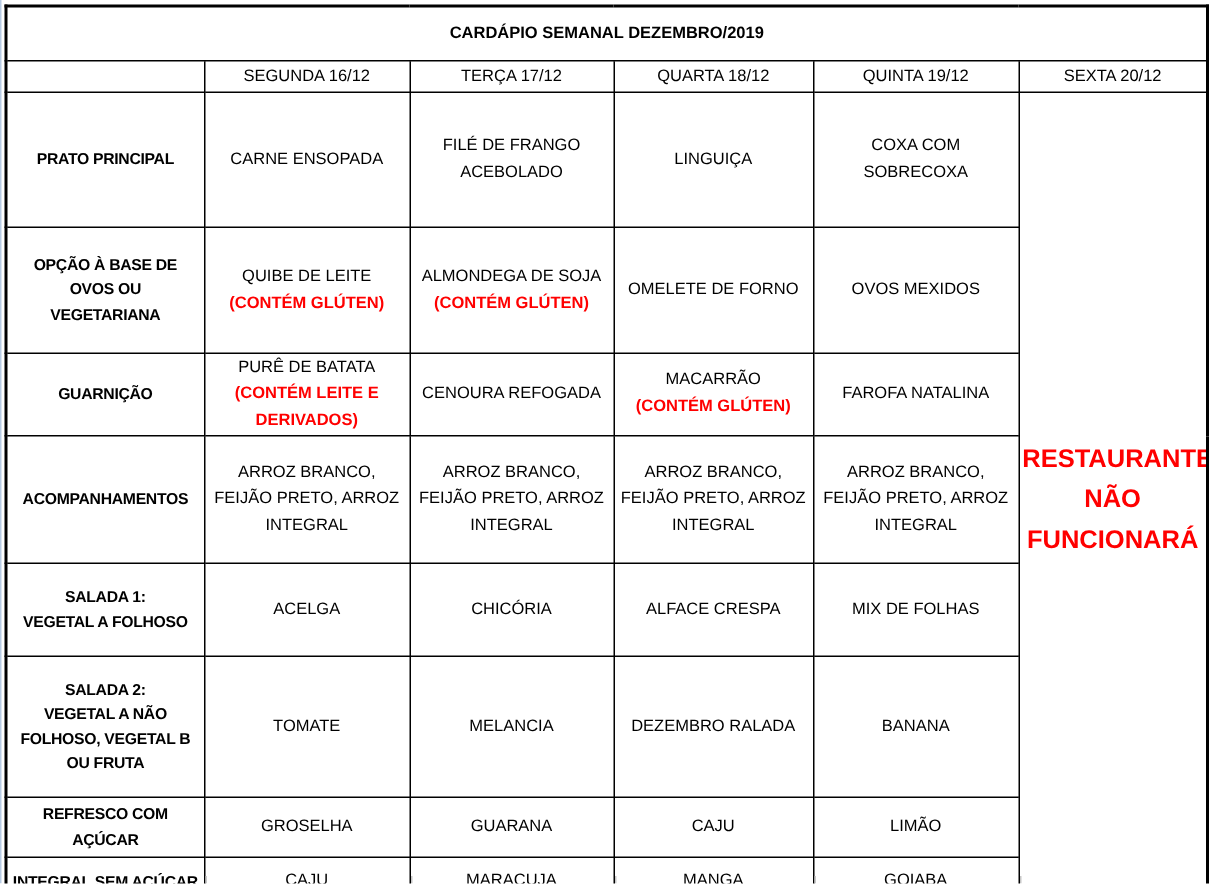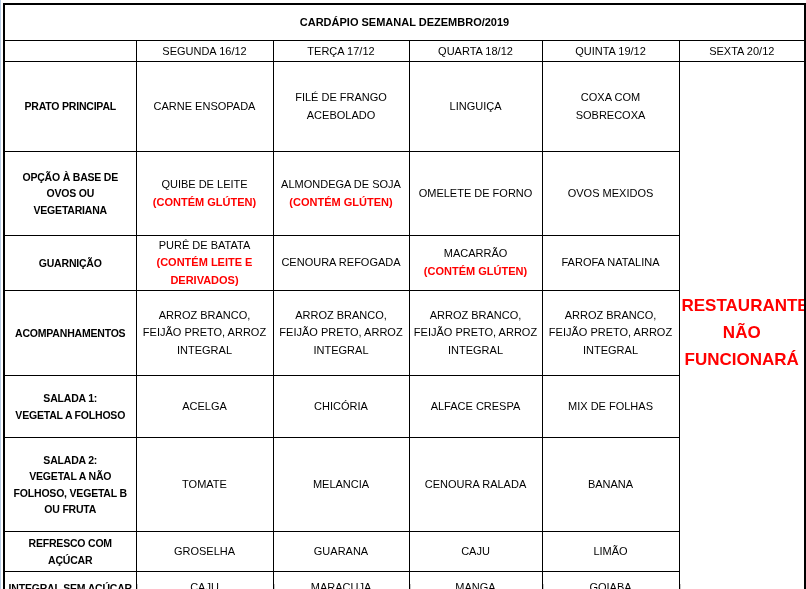"CENOURA RALADA" div { text: CENOURA -> DEZEMBRO }
